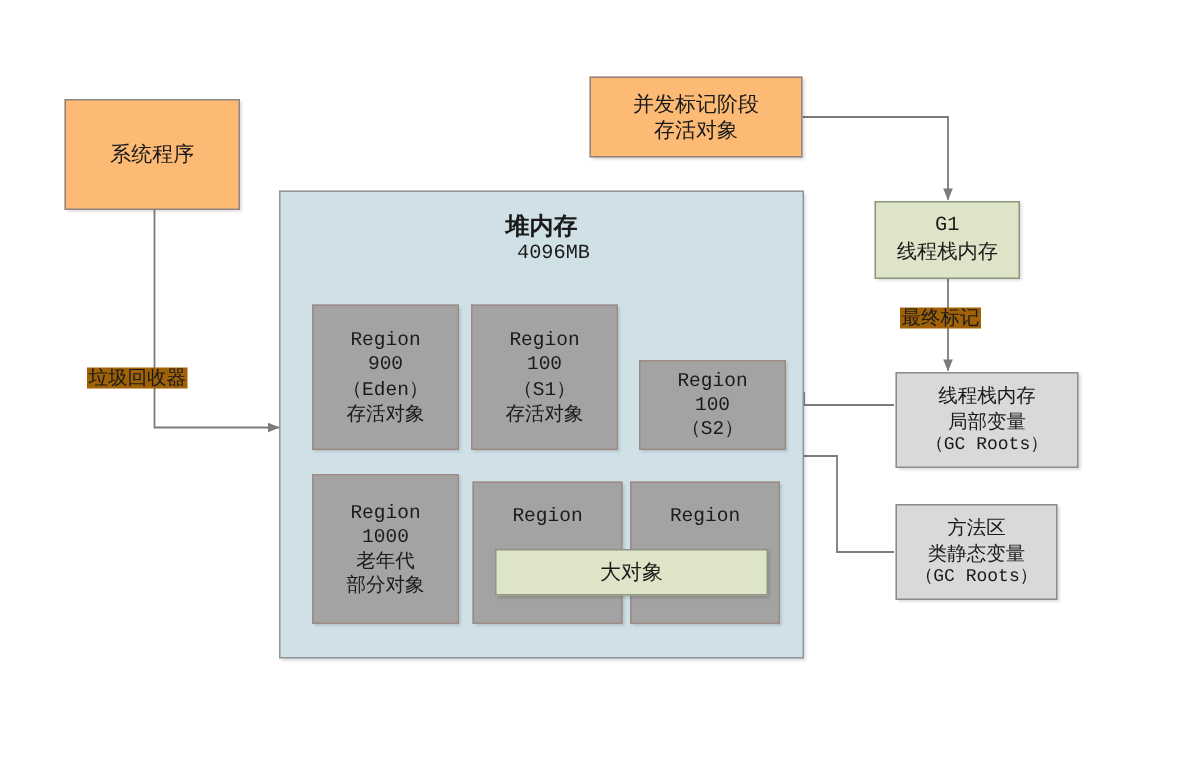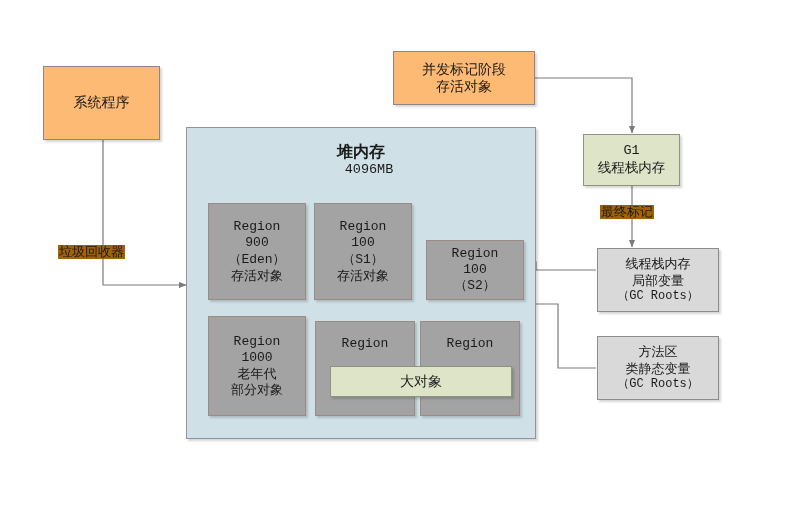"方法区" div.node { width: 122px -> 108px }
